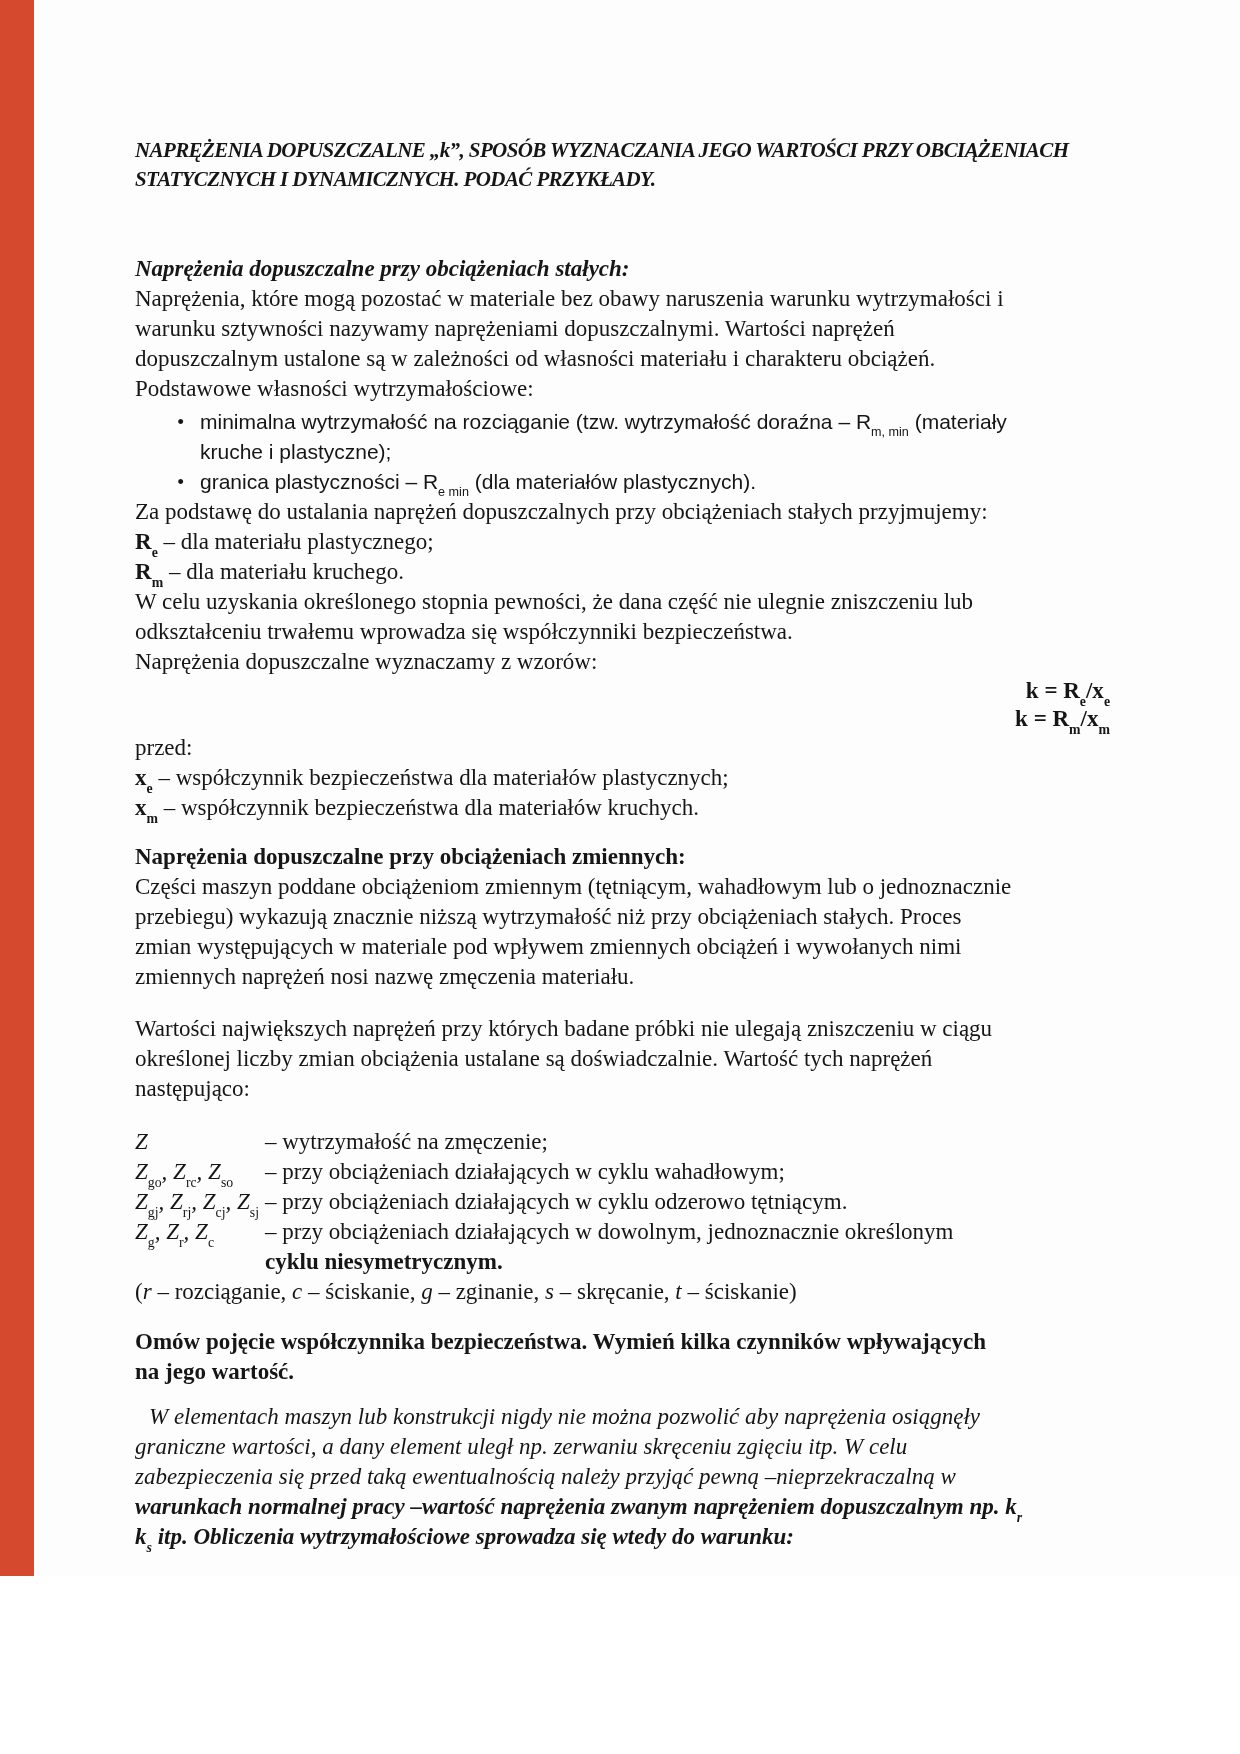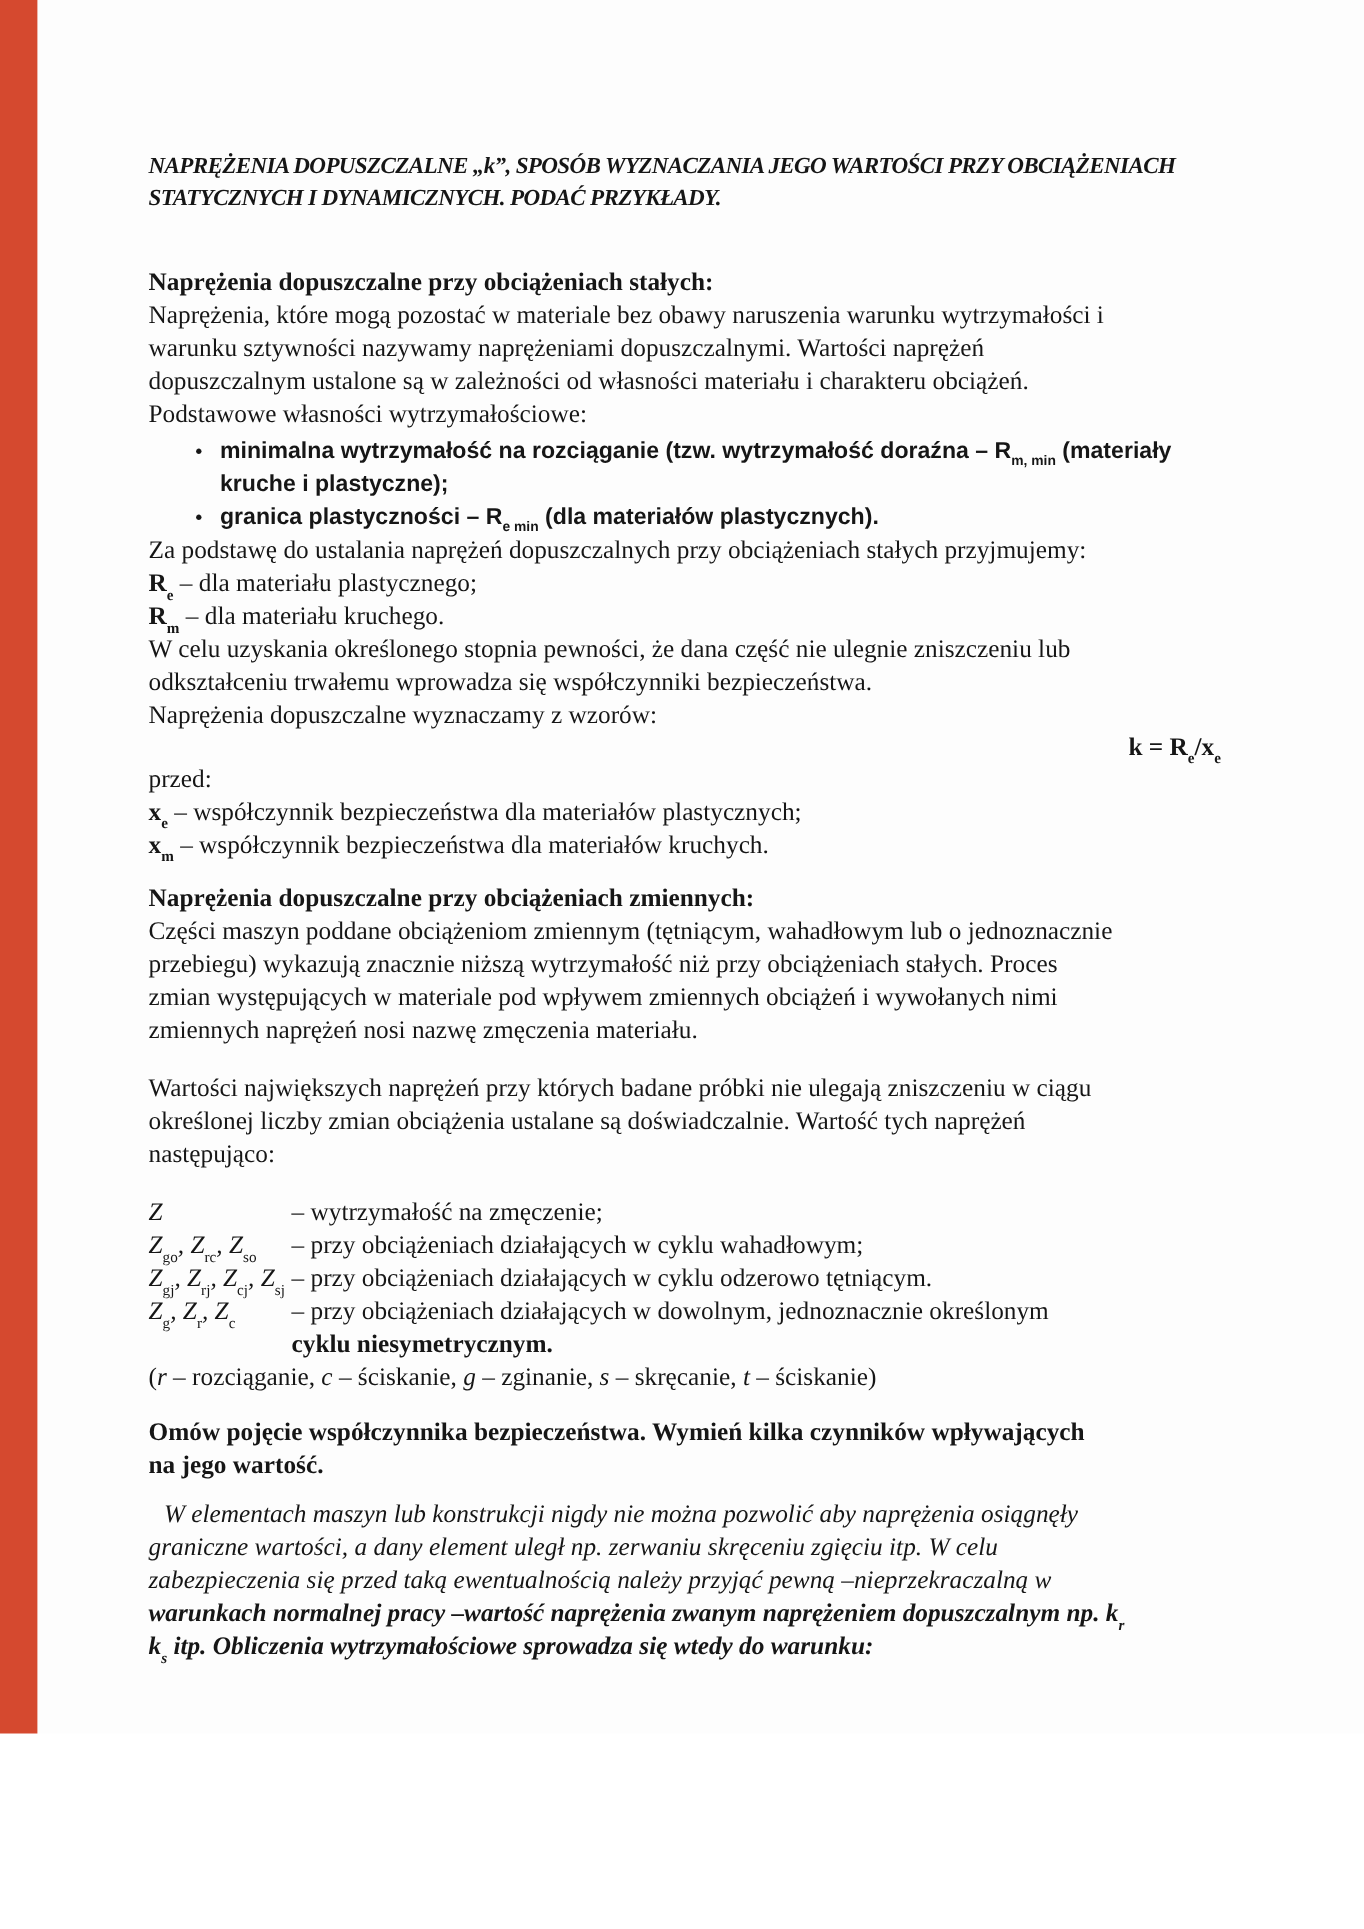"Naprężenia dopuszczalne przy obciążeniach stałych:" .h1a { font-style: none -> italic; margin-top: 48px -> 60px }
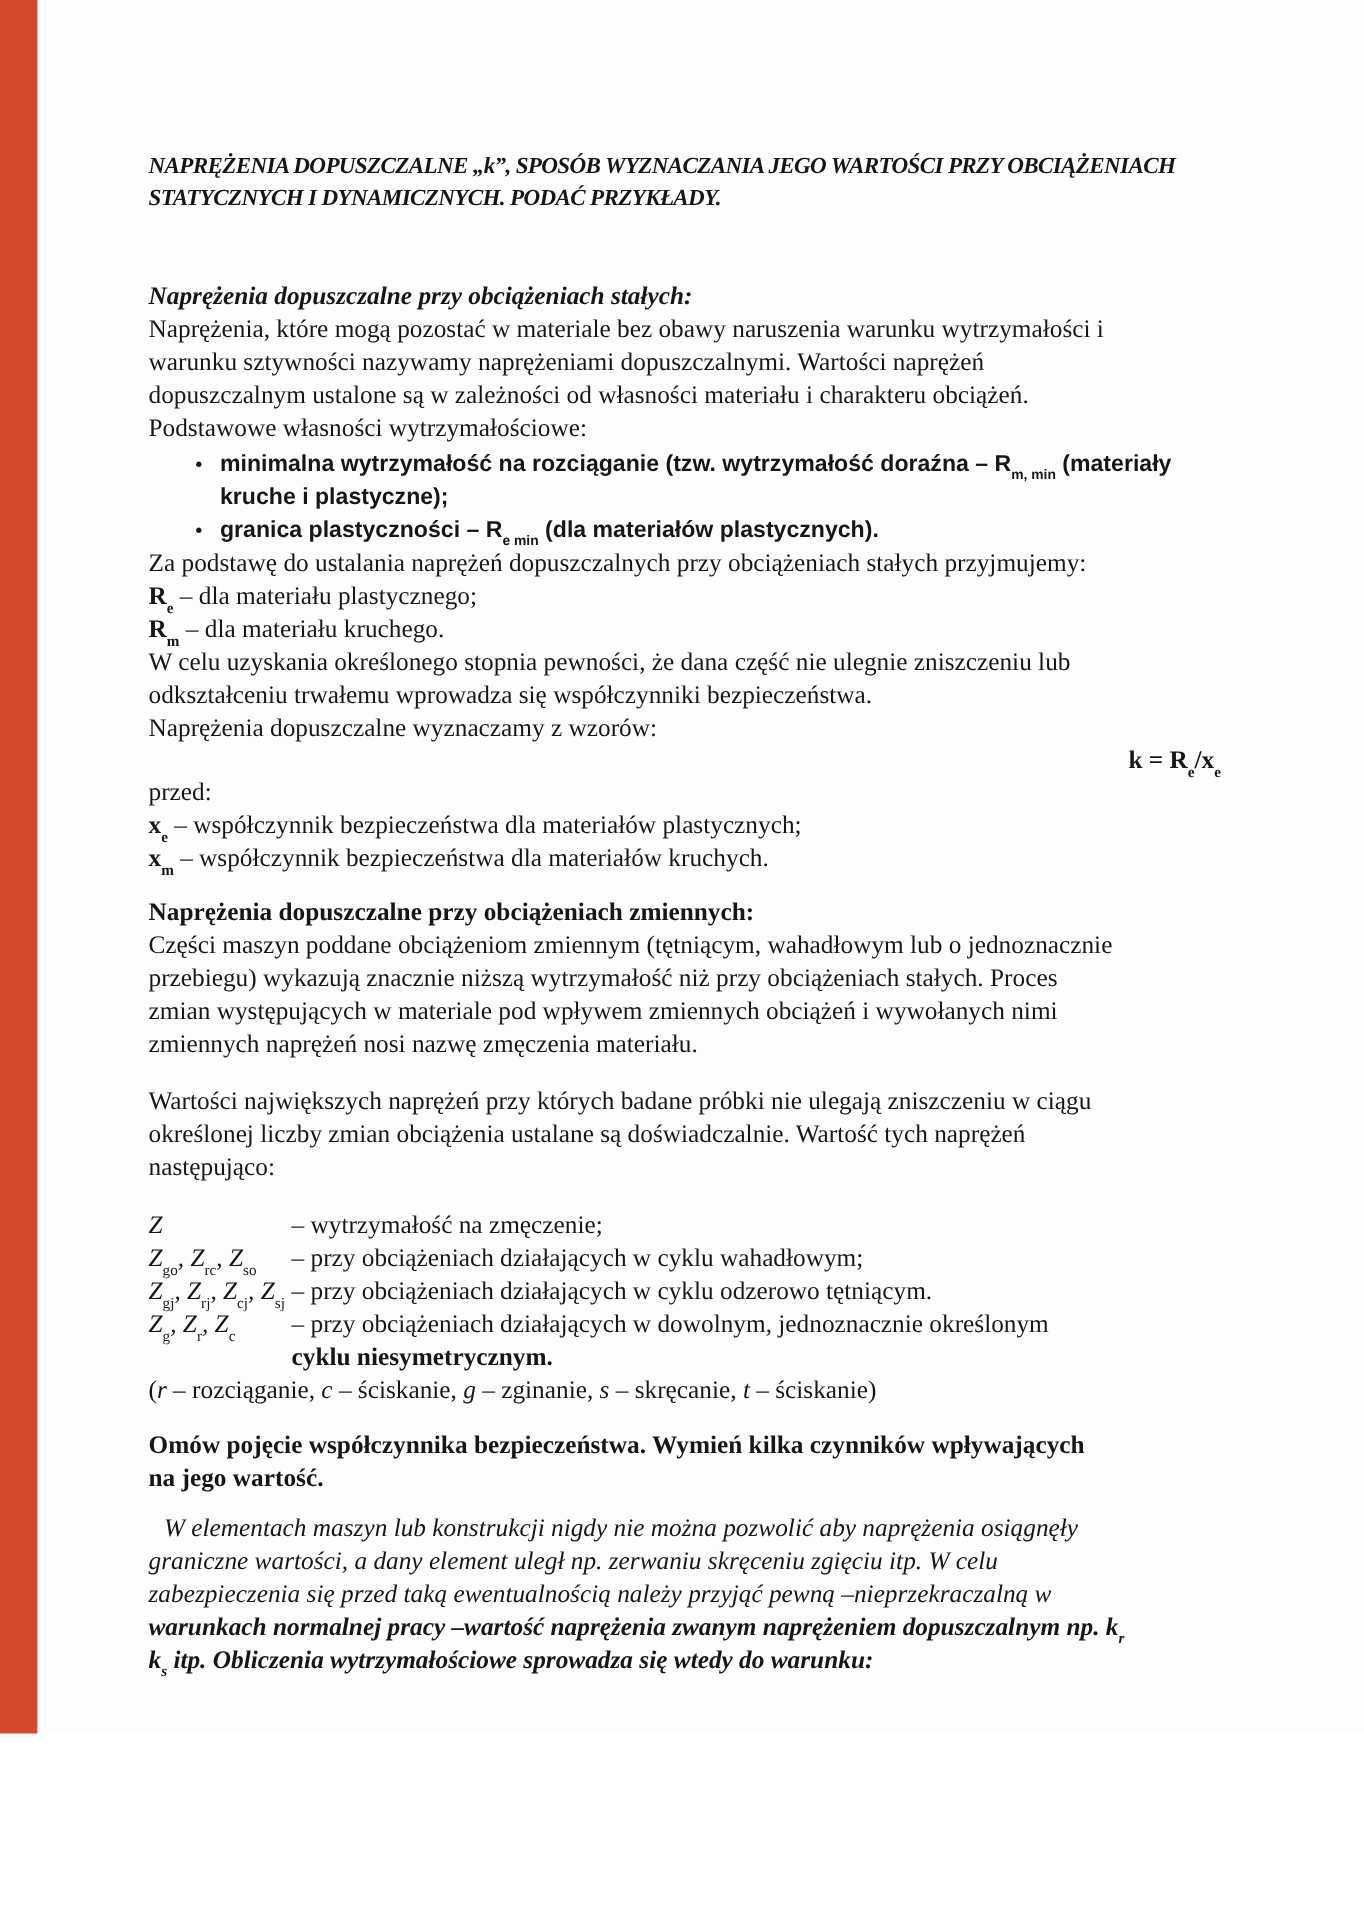"minimalna wytrzymałość na rozciąganie" ul.bullets .line { font-weight: bold -> normal }
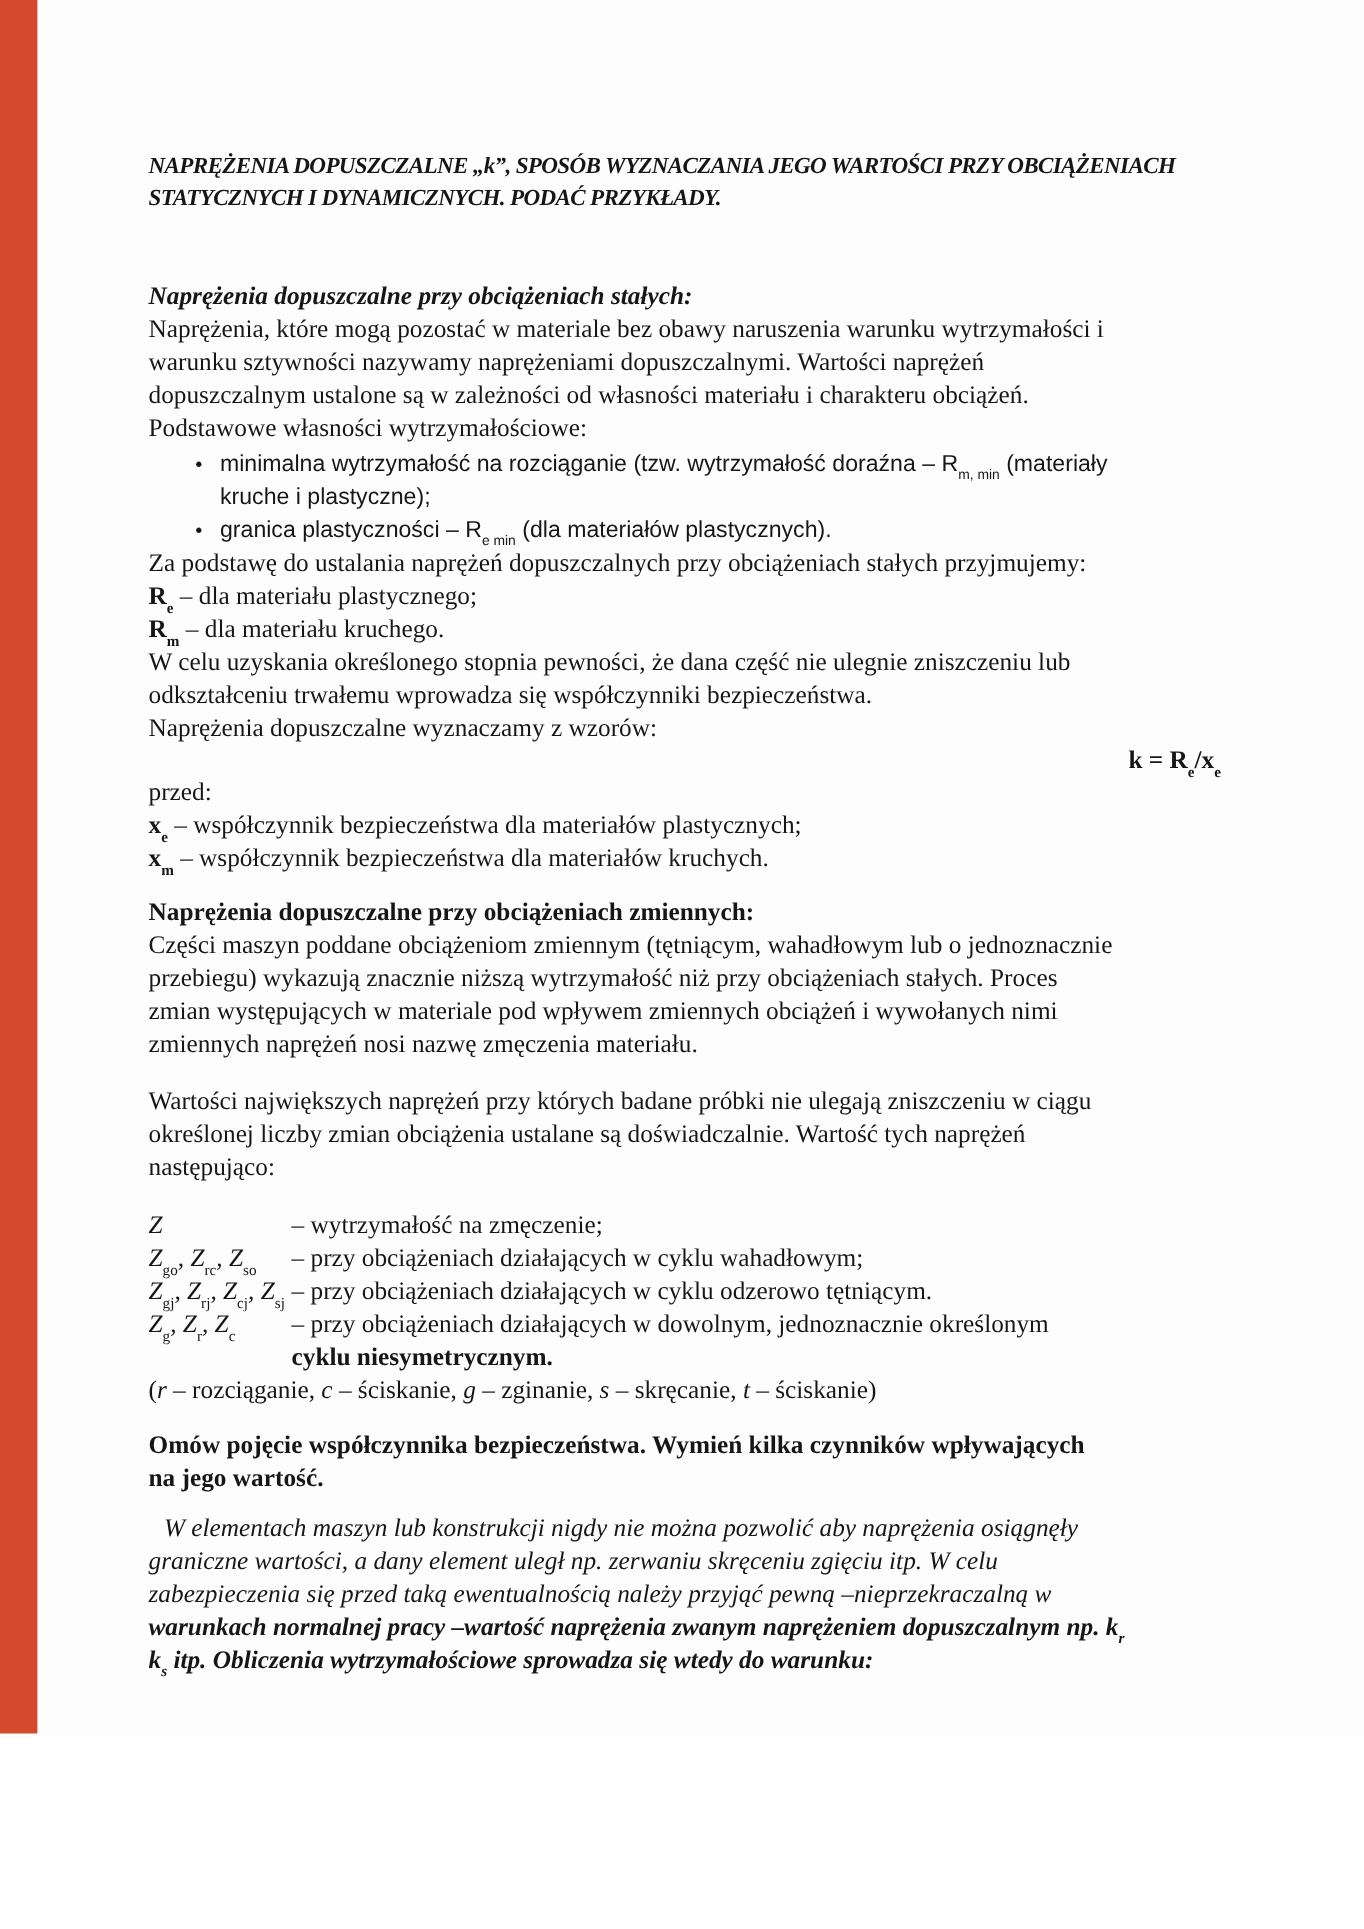"k = Rm/xm" div.line { html: none -> <div>k = R<sub>m</sub>/x<sub>m</sub></div> }
